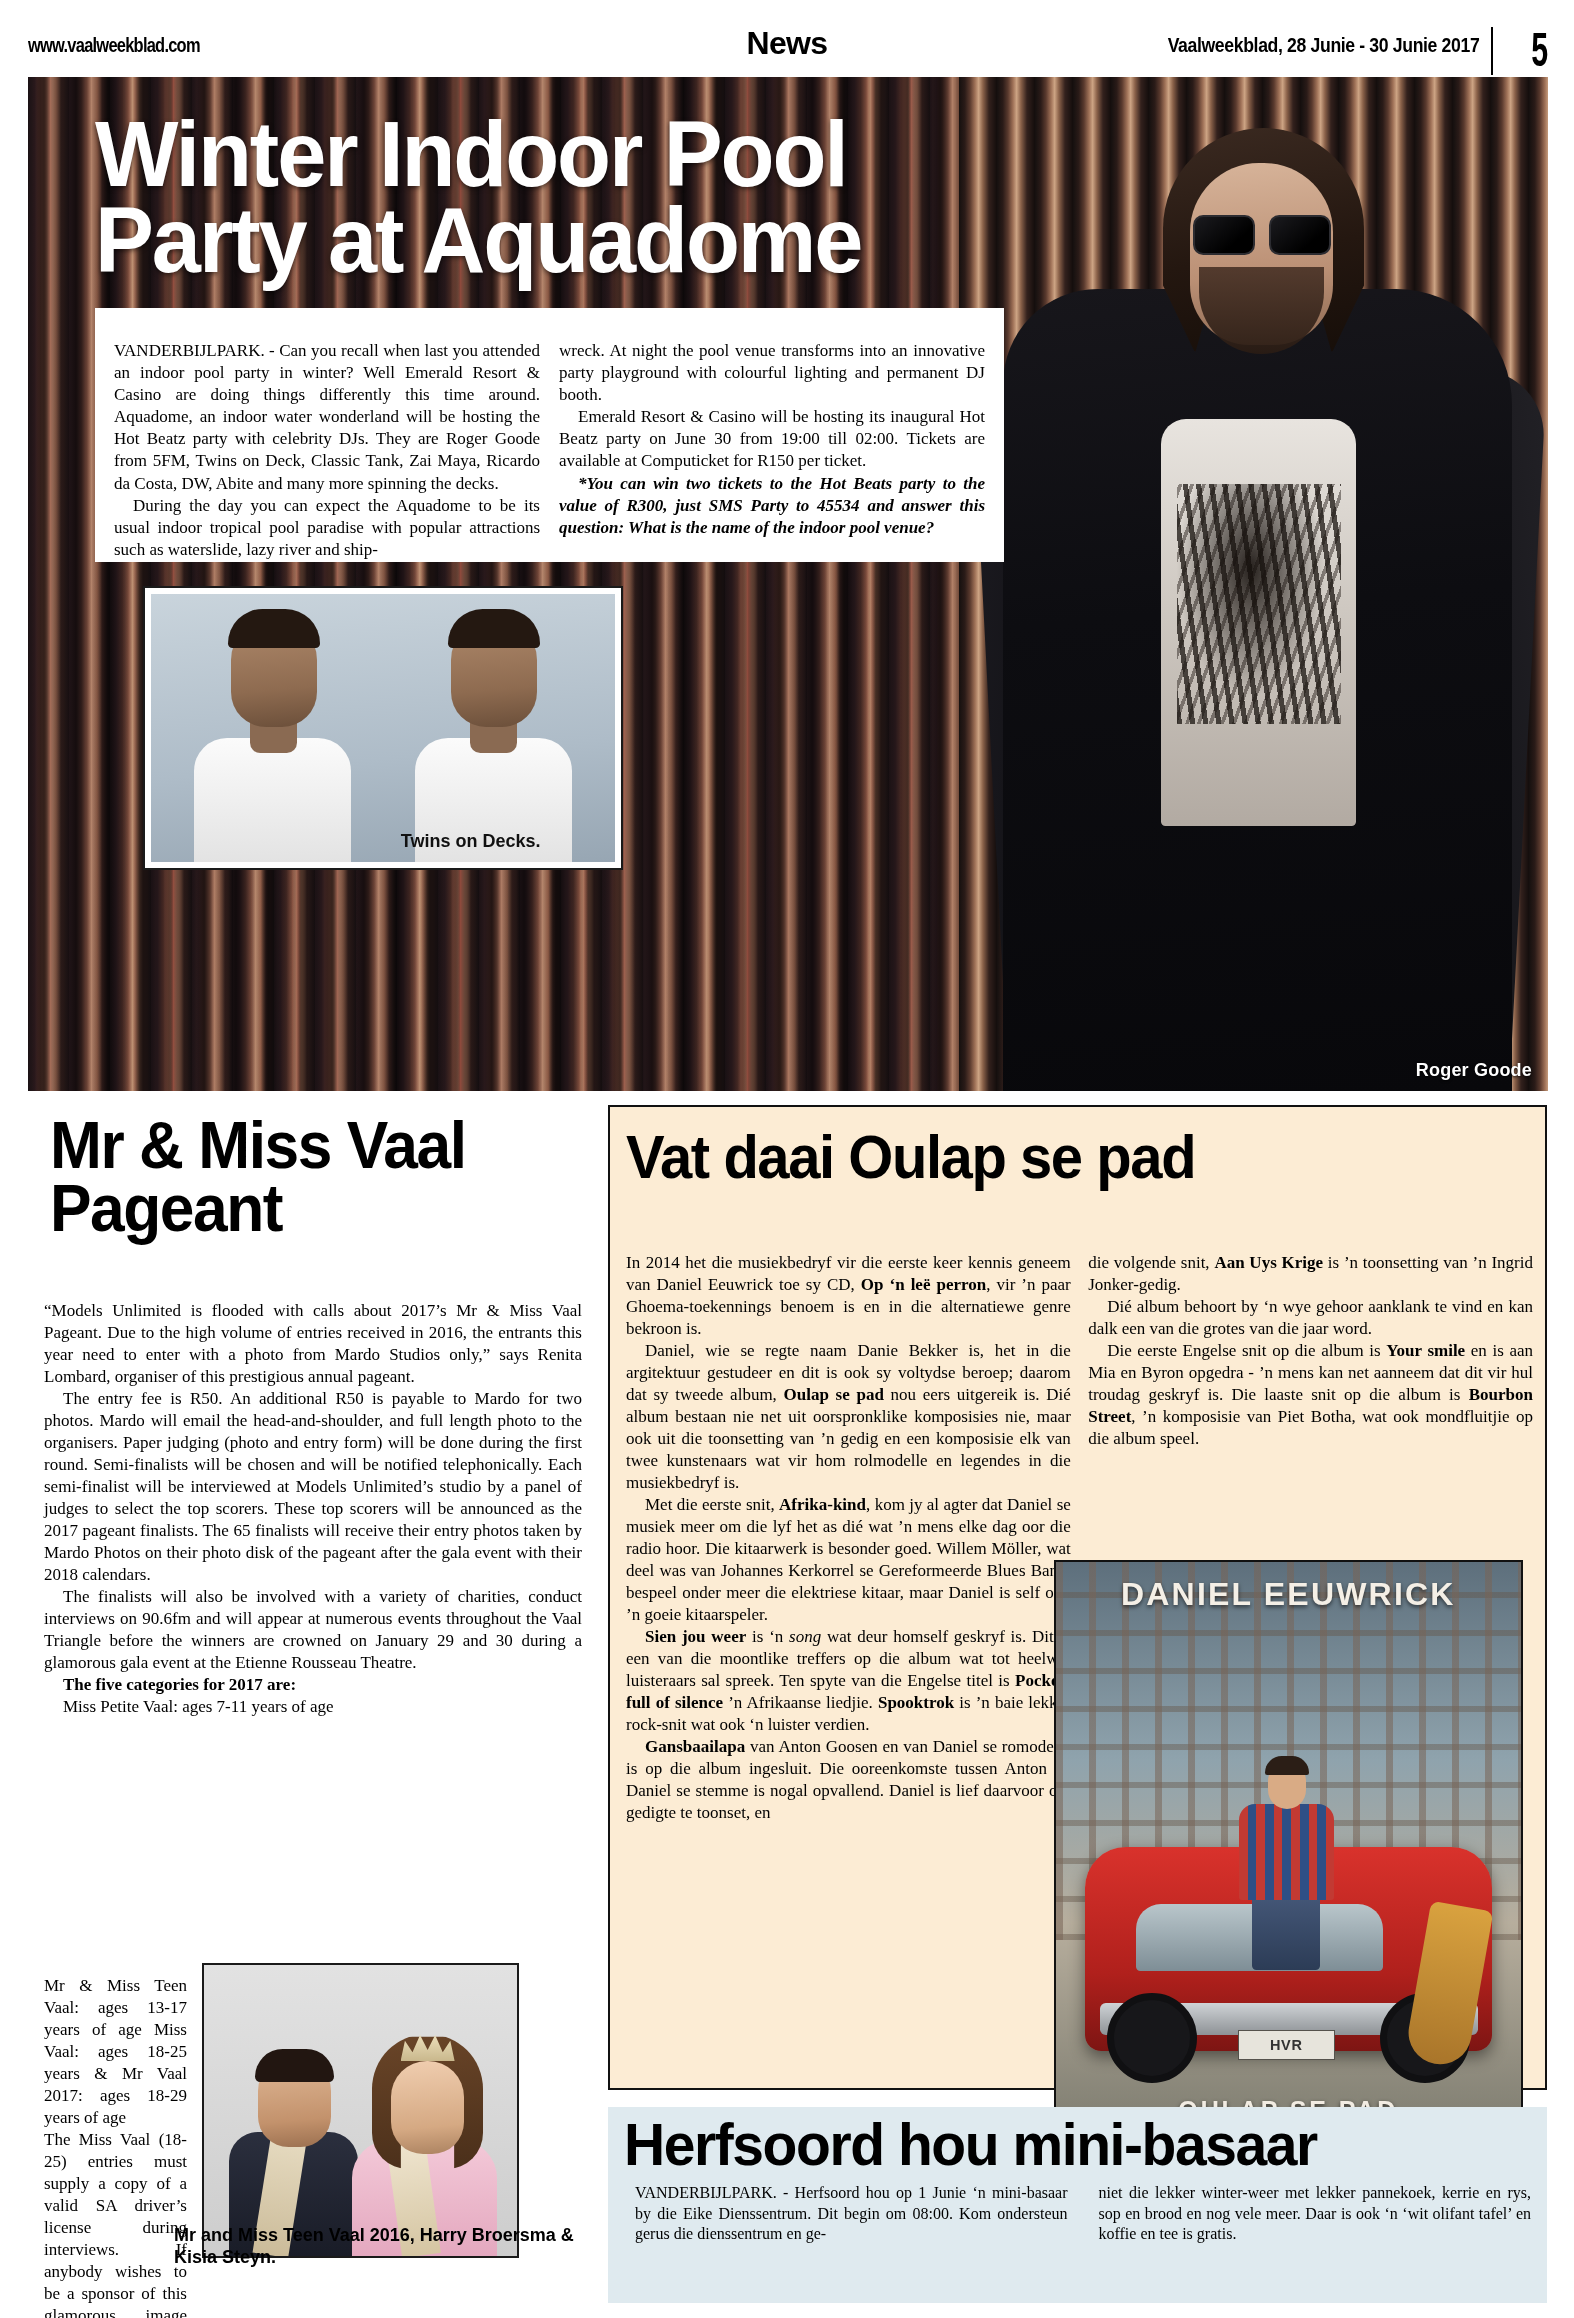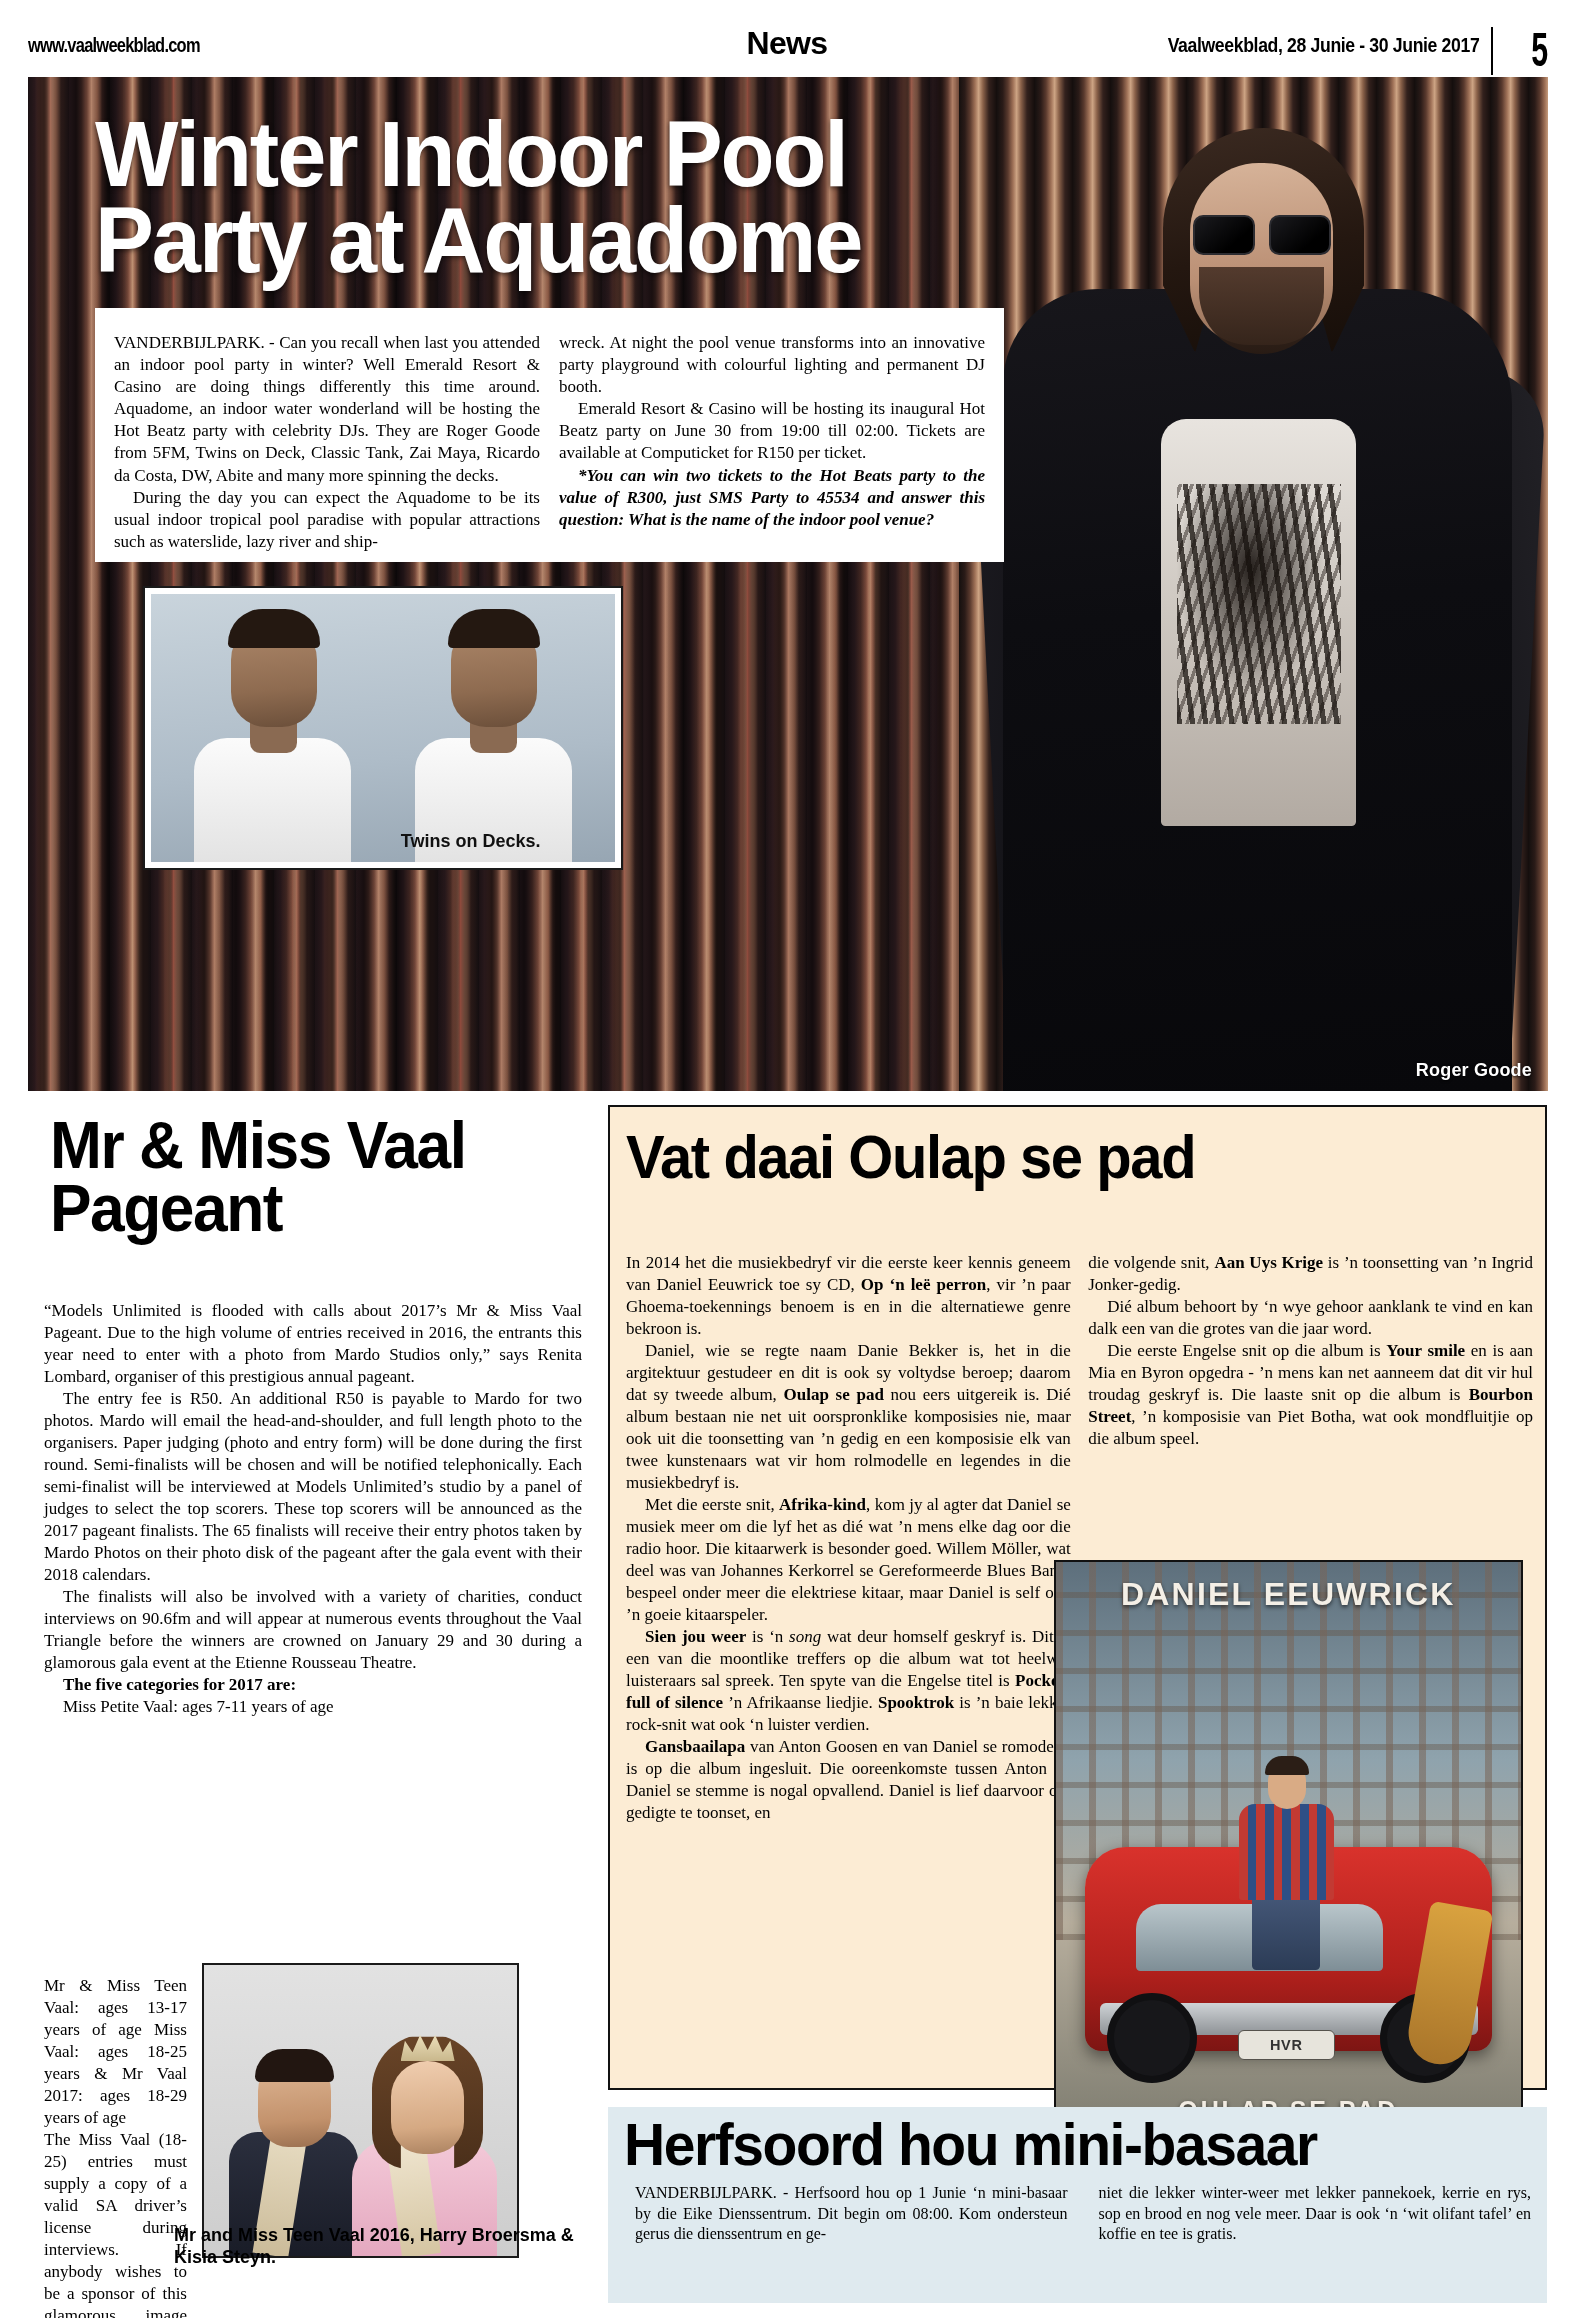"VANDERBIJLPARK. - Can you recall" .feature-story { padding: 24px 19px 13px 19px -> 32px 19px 13px 19px }
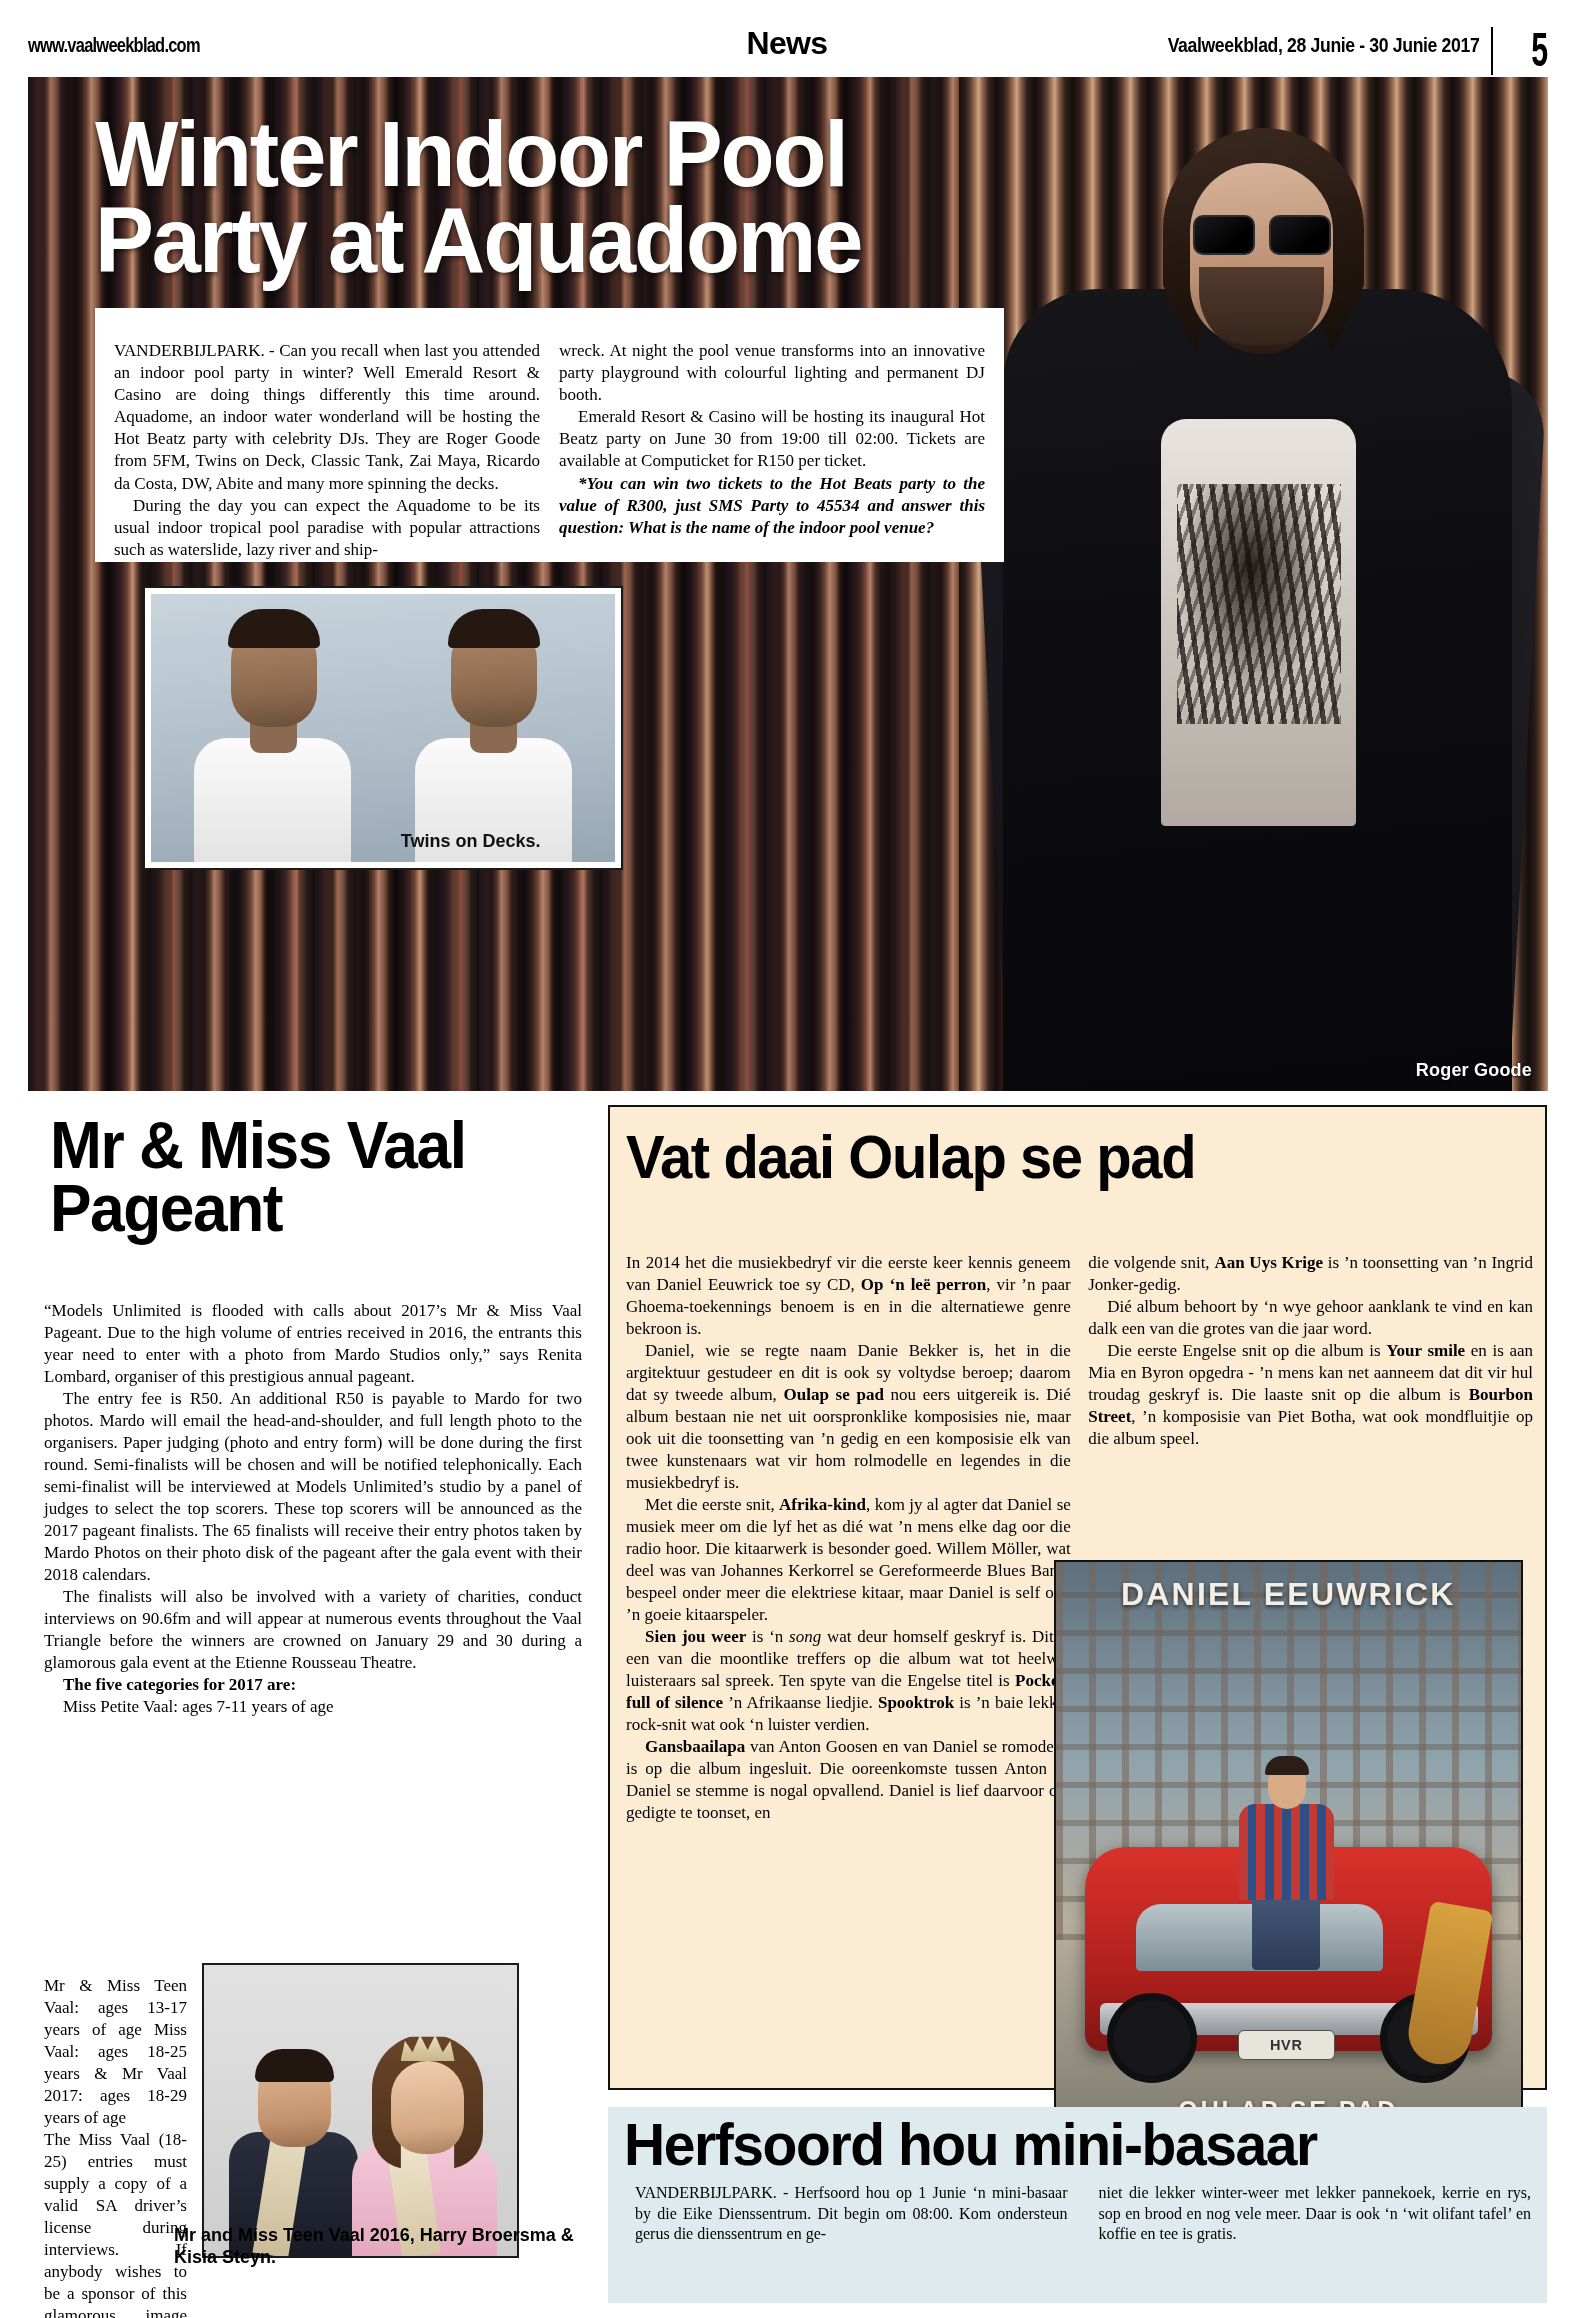"HVR" .al-plate { border-radius: 6px -> 0 }
